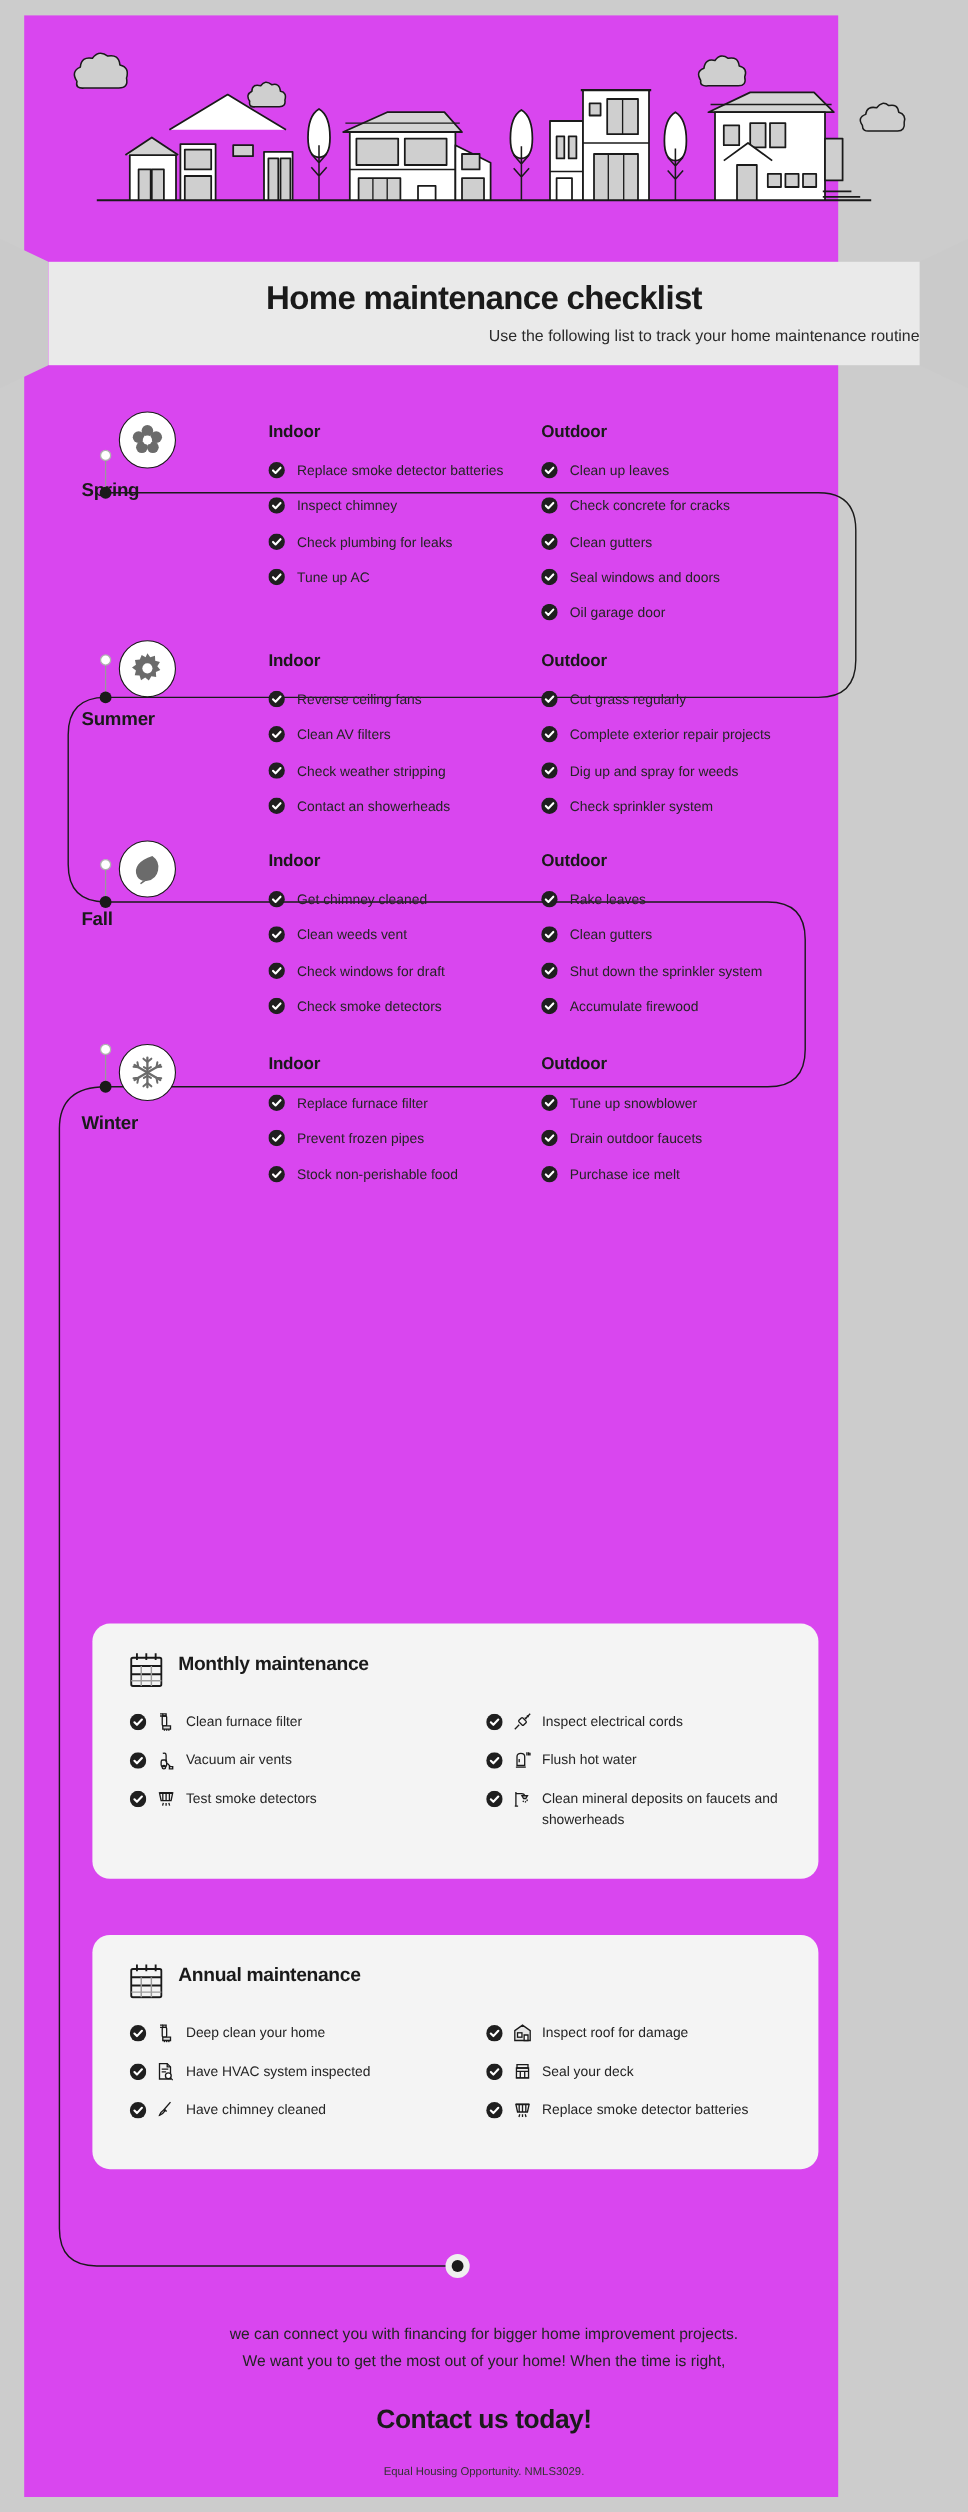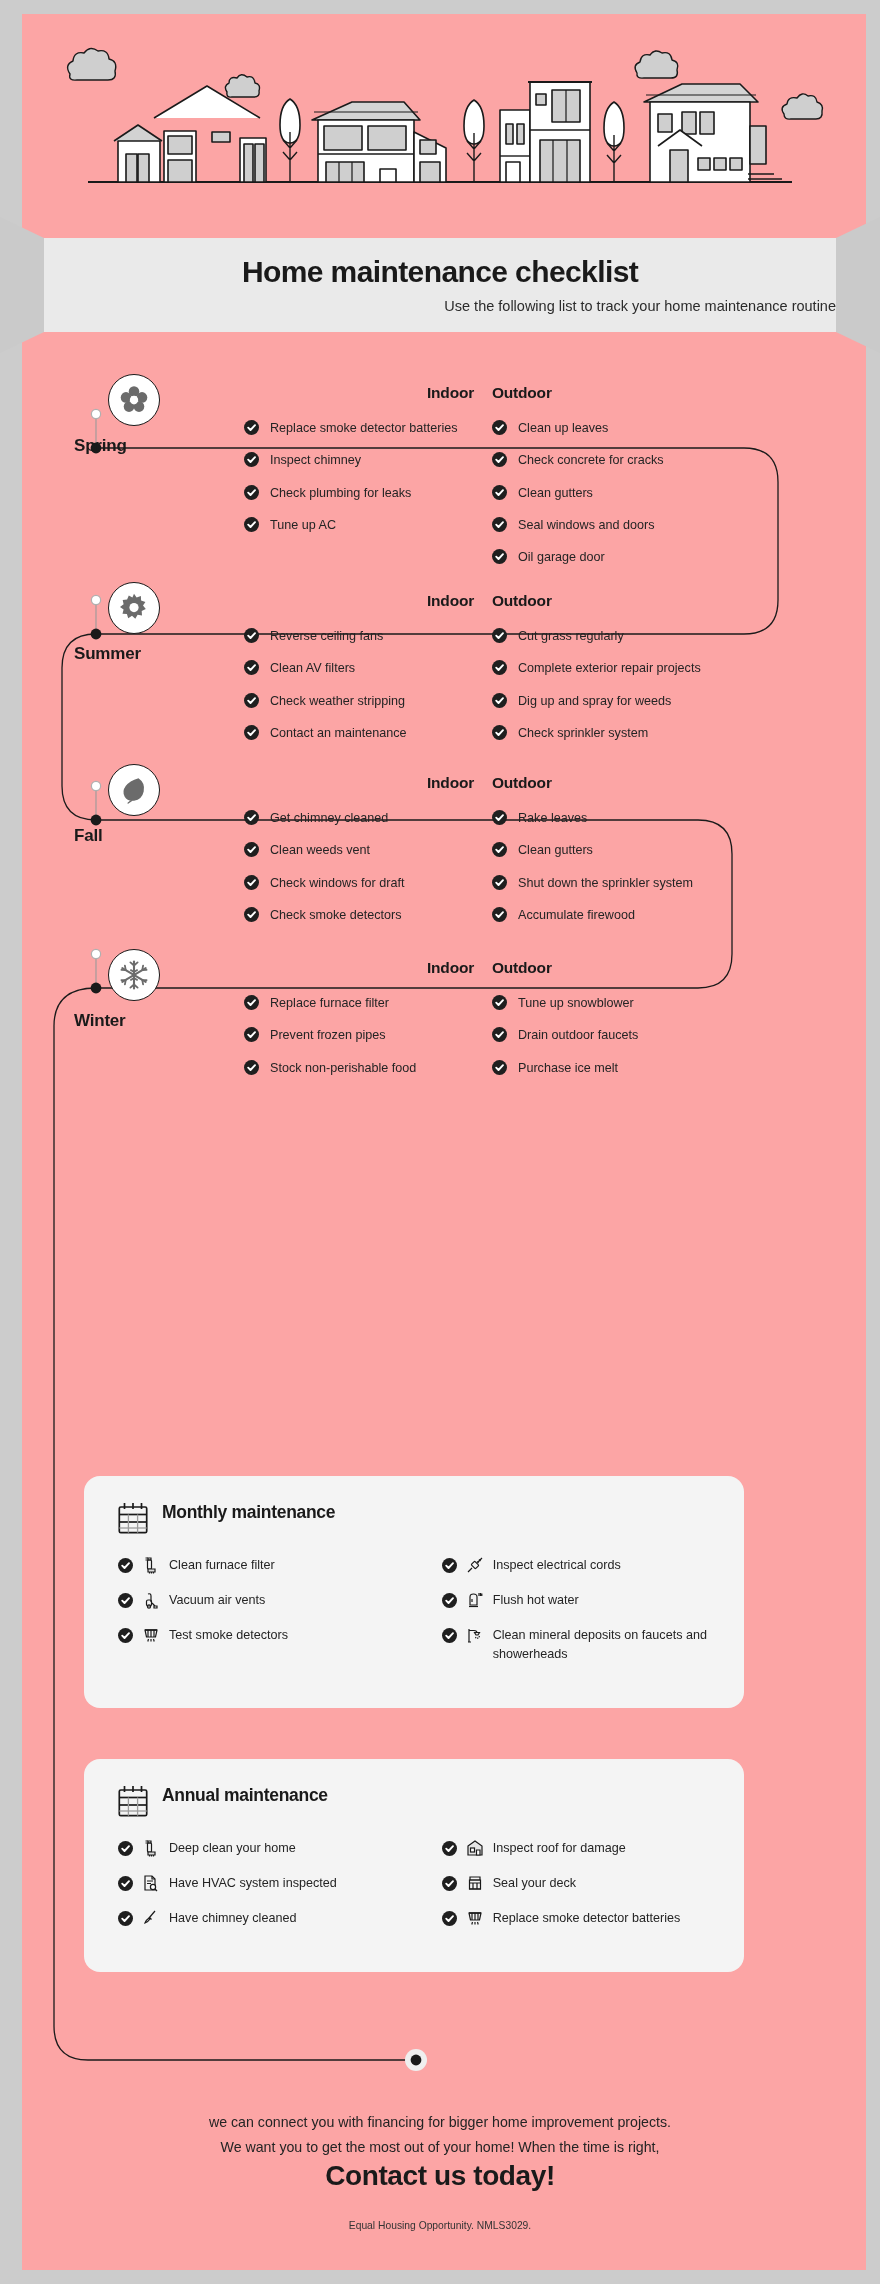"Home maintenance checklist" .page { background: #fca5a5 -> #d946ef; width: 844px -> 740px }
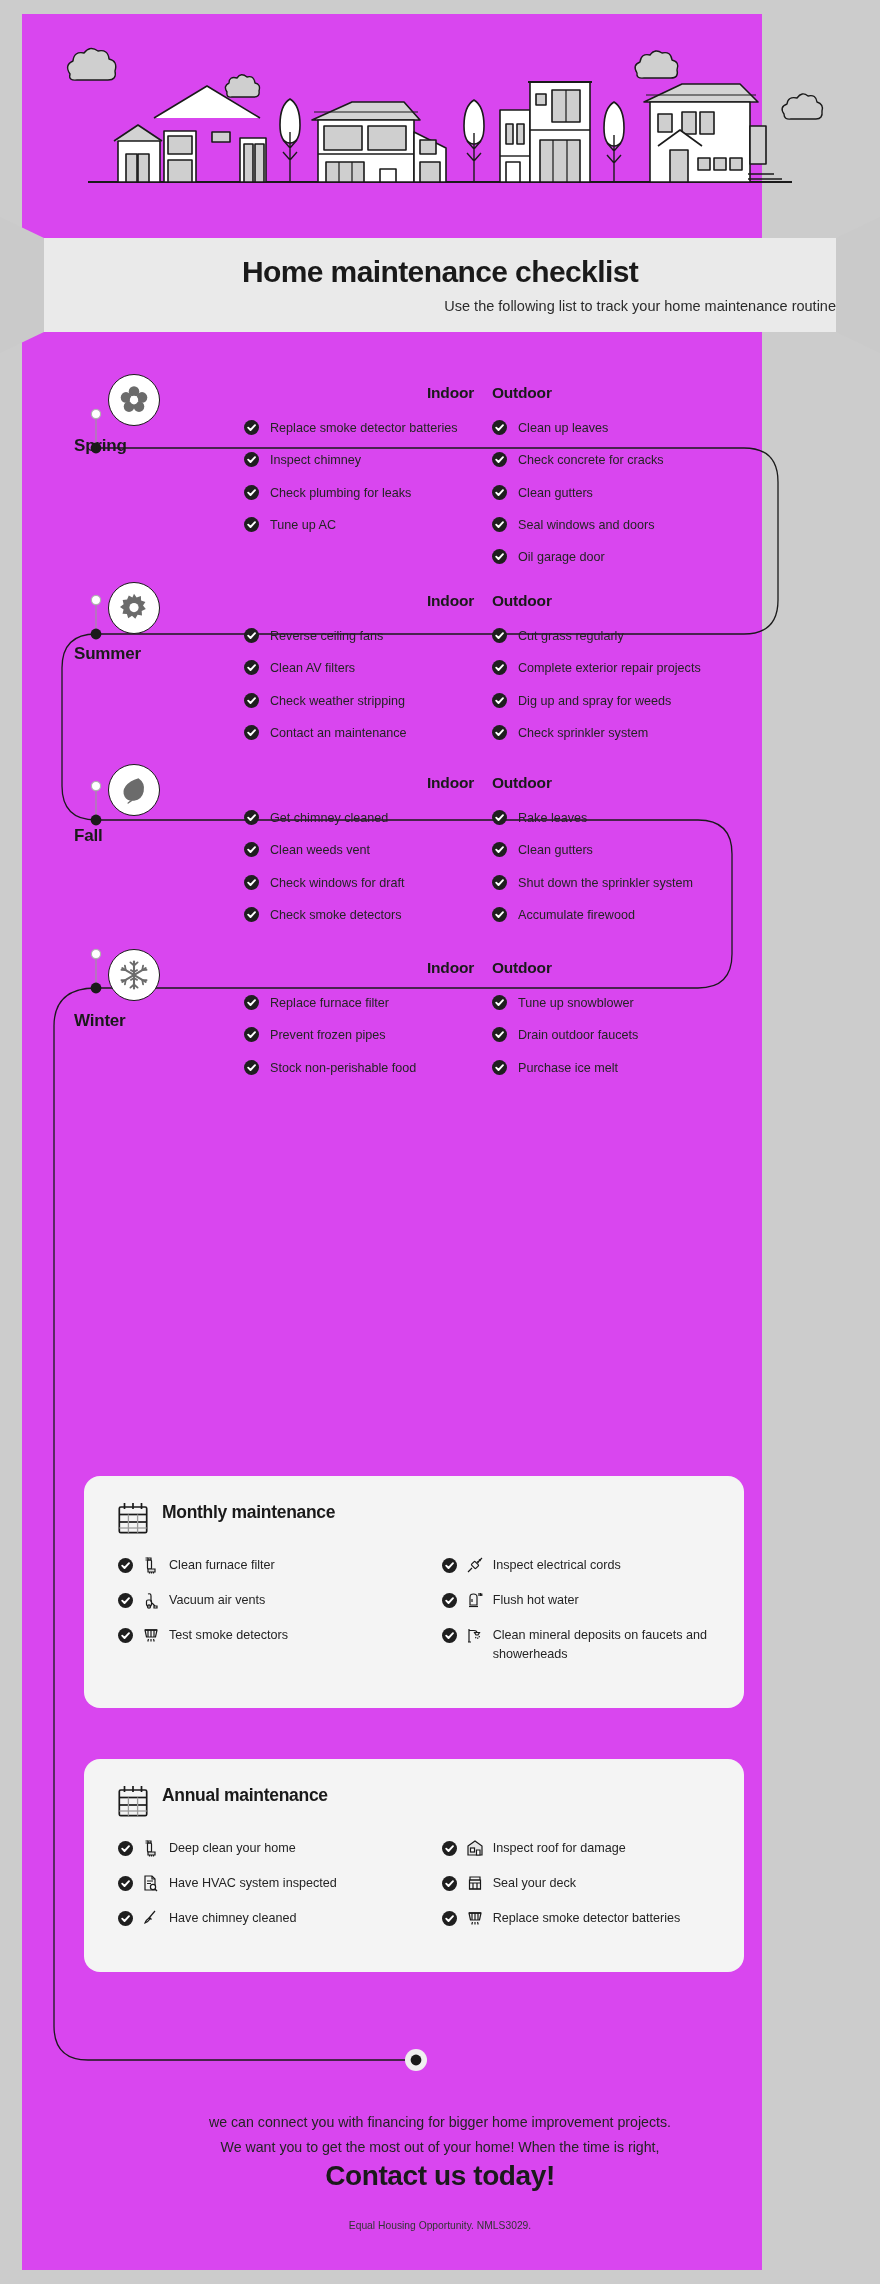"Indoor" .col.indoor { text-align: right -> none }
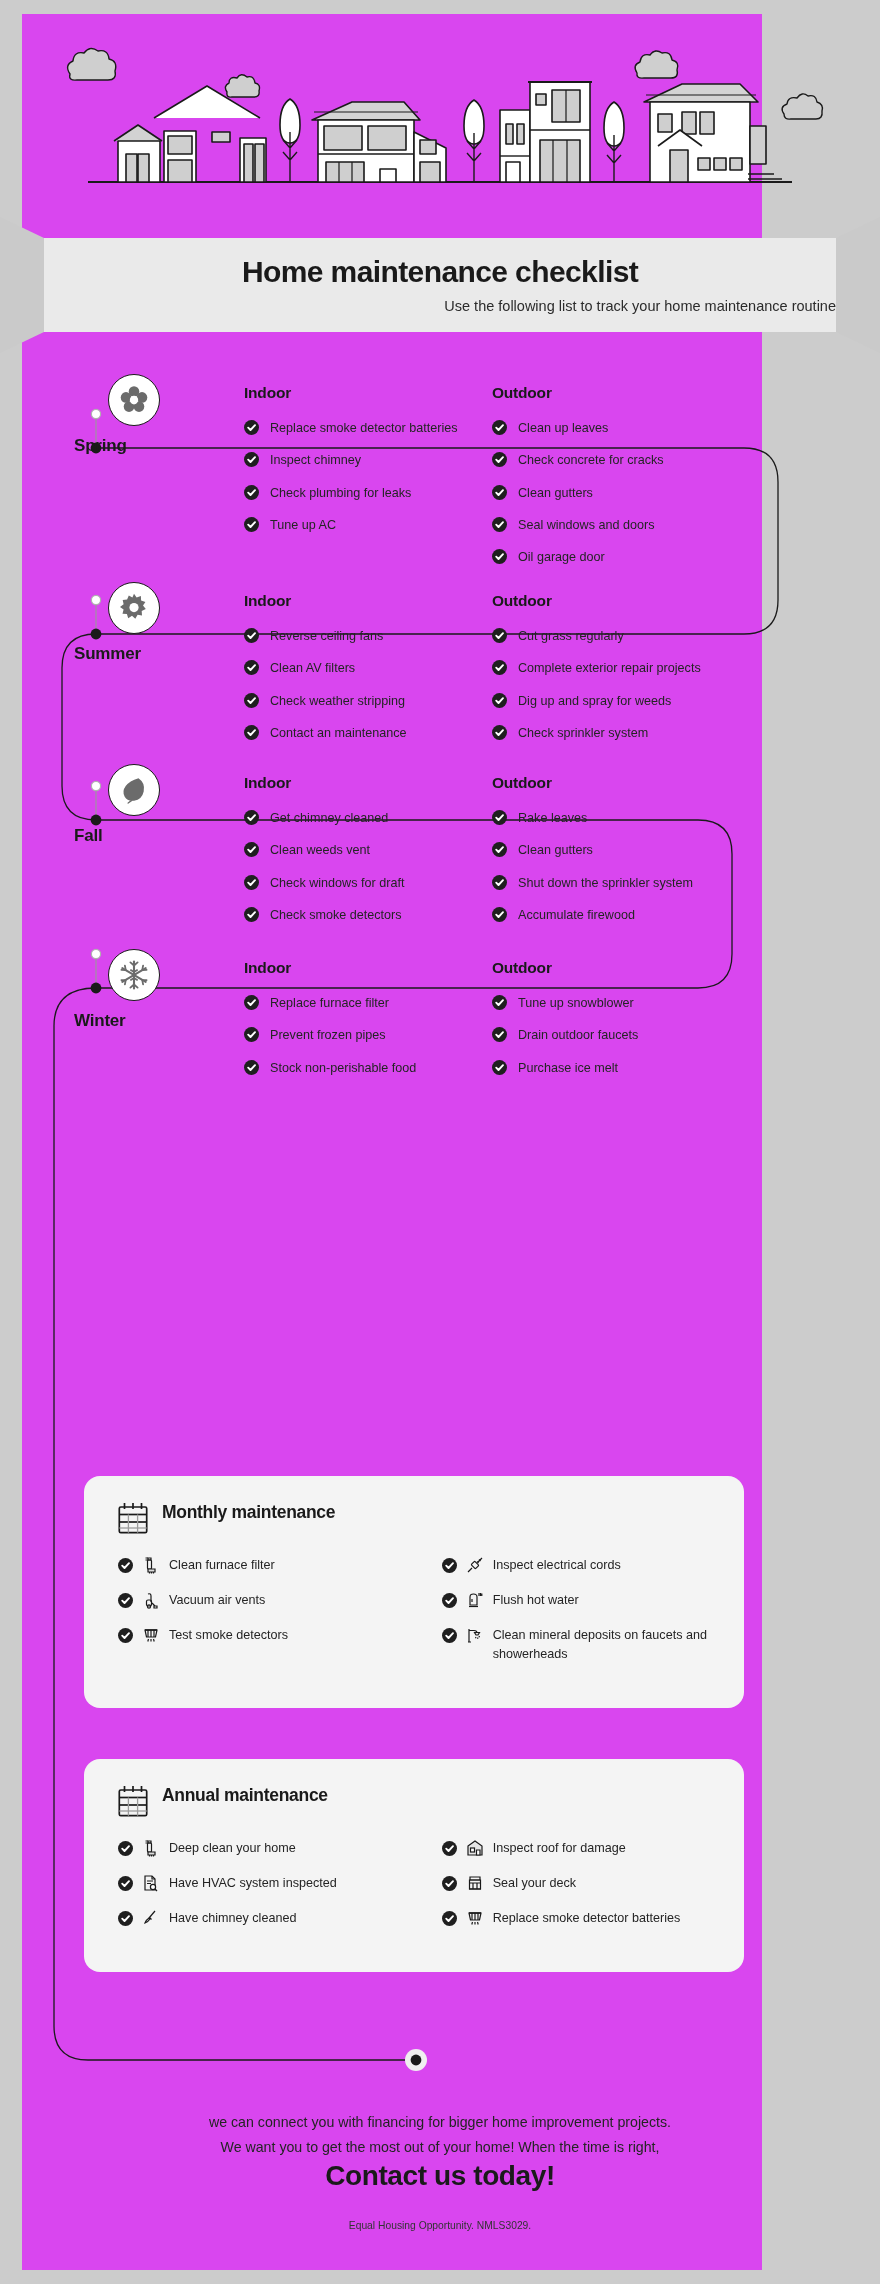"Contact an maintenance" span.item-text { text: maintenance -> showerheads }
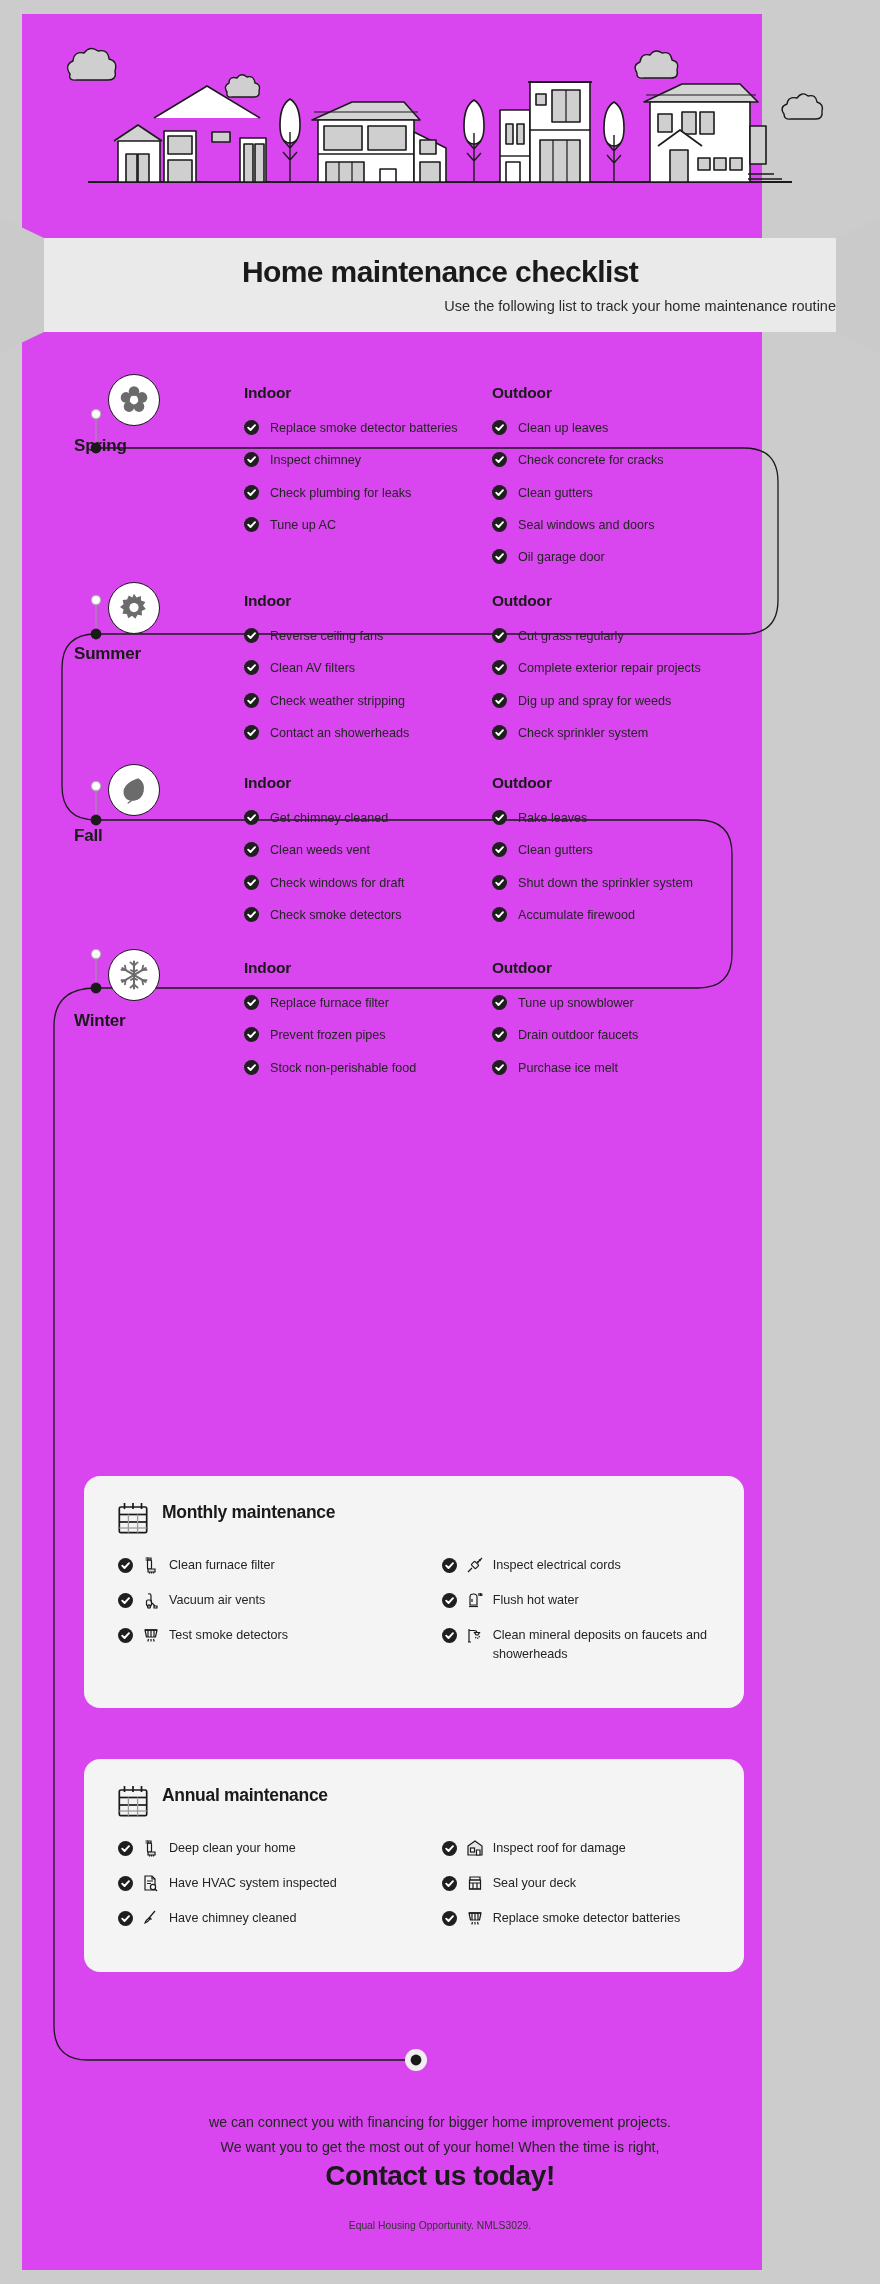"Contact us today!" .footer-cta { font-size: 28px -> 24px; margin-top: none -> 26px }
